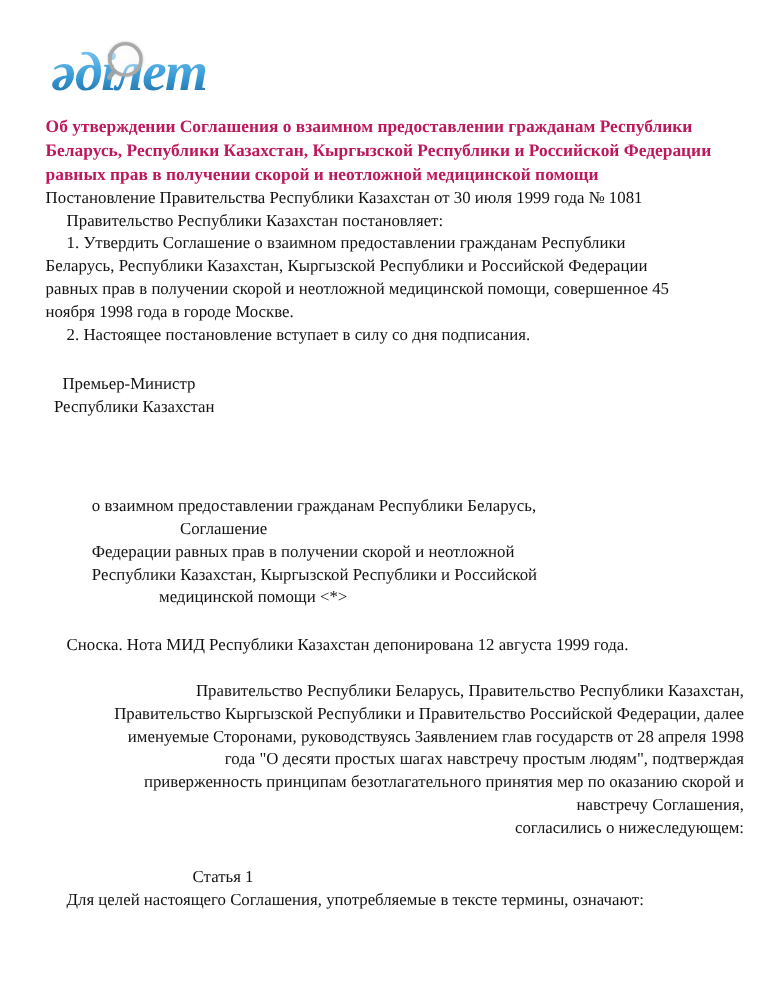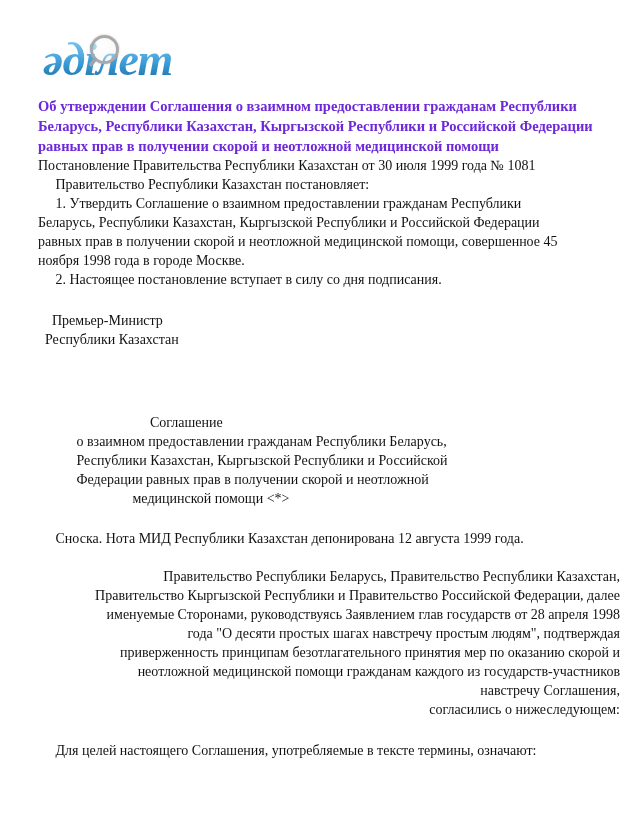"Об утверждении Соглашения о взаимном" .title { color: #6d28d9 -> #be185d }
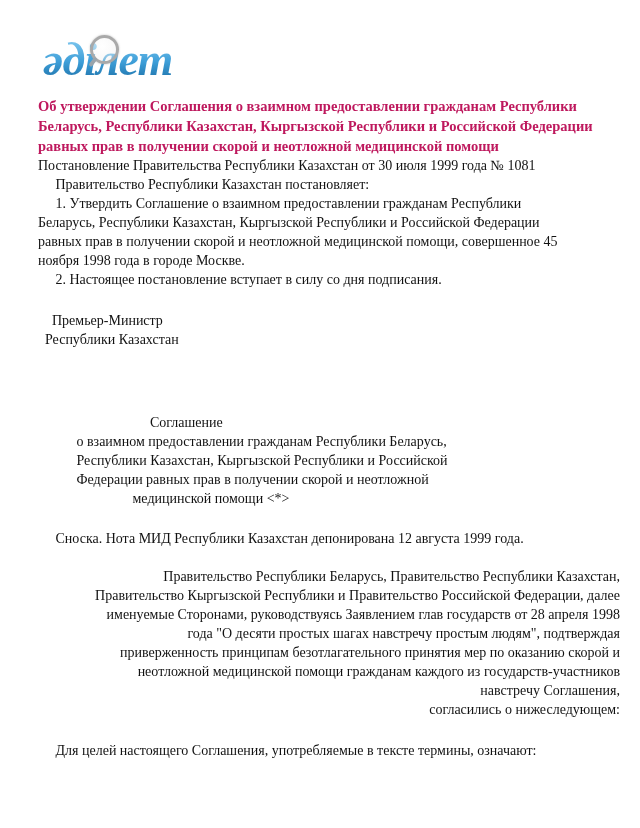"Соглашение" div.line { order: before "о взаимном предоставлении гражданам" -> after "о взаимном предоставлении гражданам" }
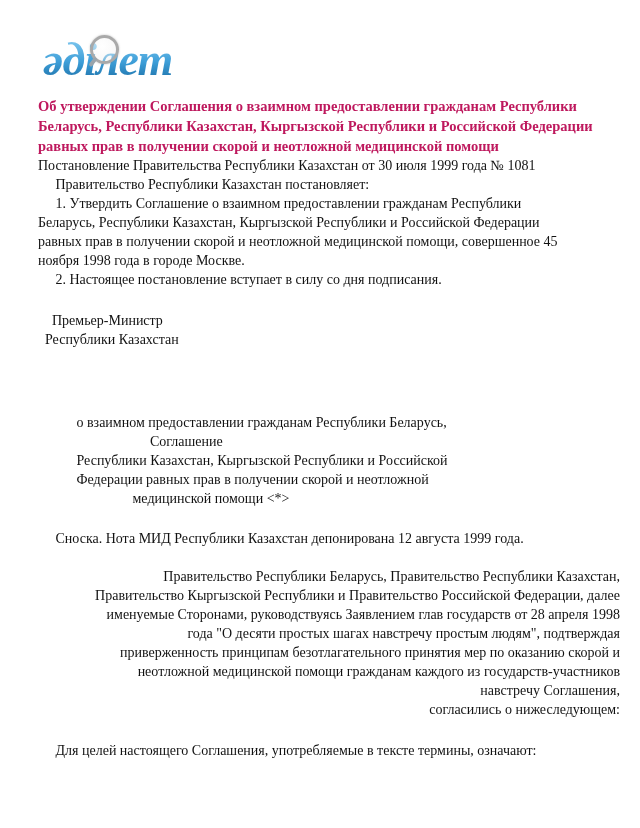"Республики Казахстан, Кыргызской" div.line { order: before "Федерации равных прав в получении" -> after "Федерации равных прав в получении" }
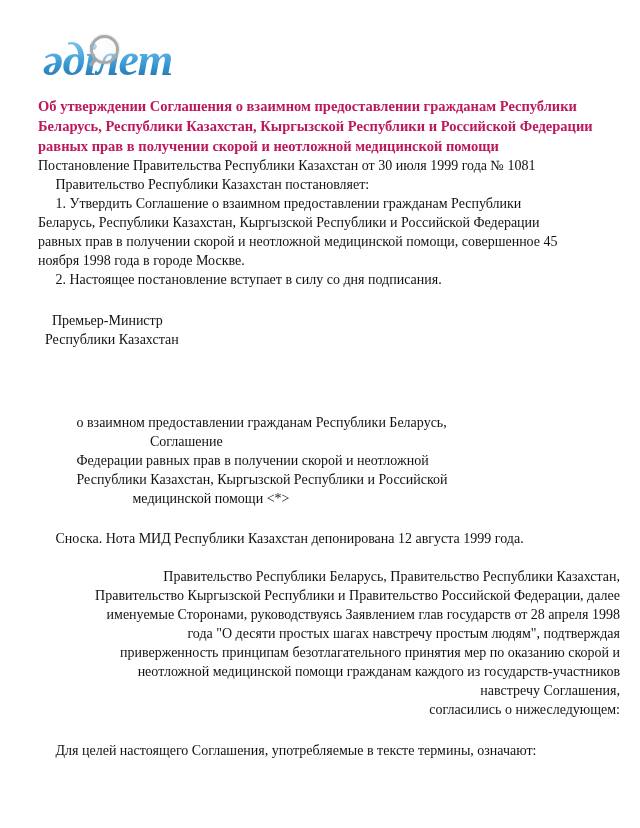"неотложной медицинской помощи гражданам" div.line { html: <div>неотложной медицинской помощи гражданам каждого из государств-участников</div> -> none }
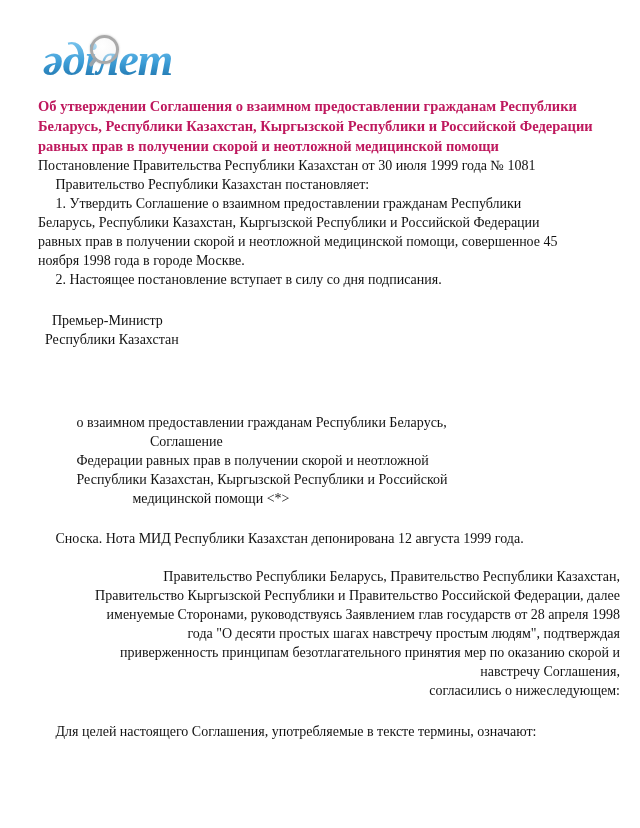"Статья 1" div.line { html: none -> <div> Статья 1</div> }
